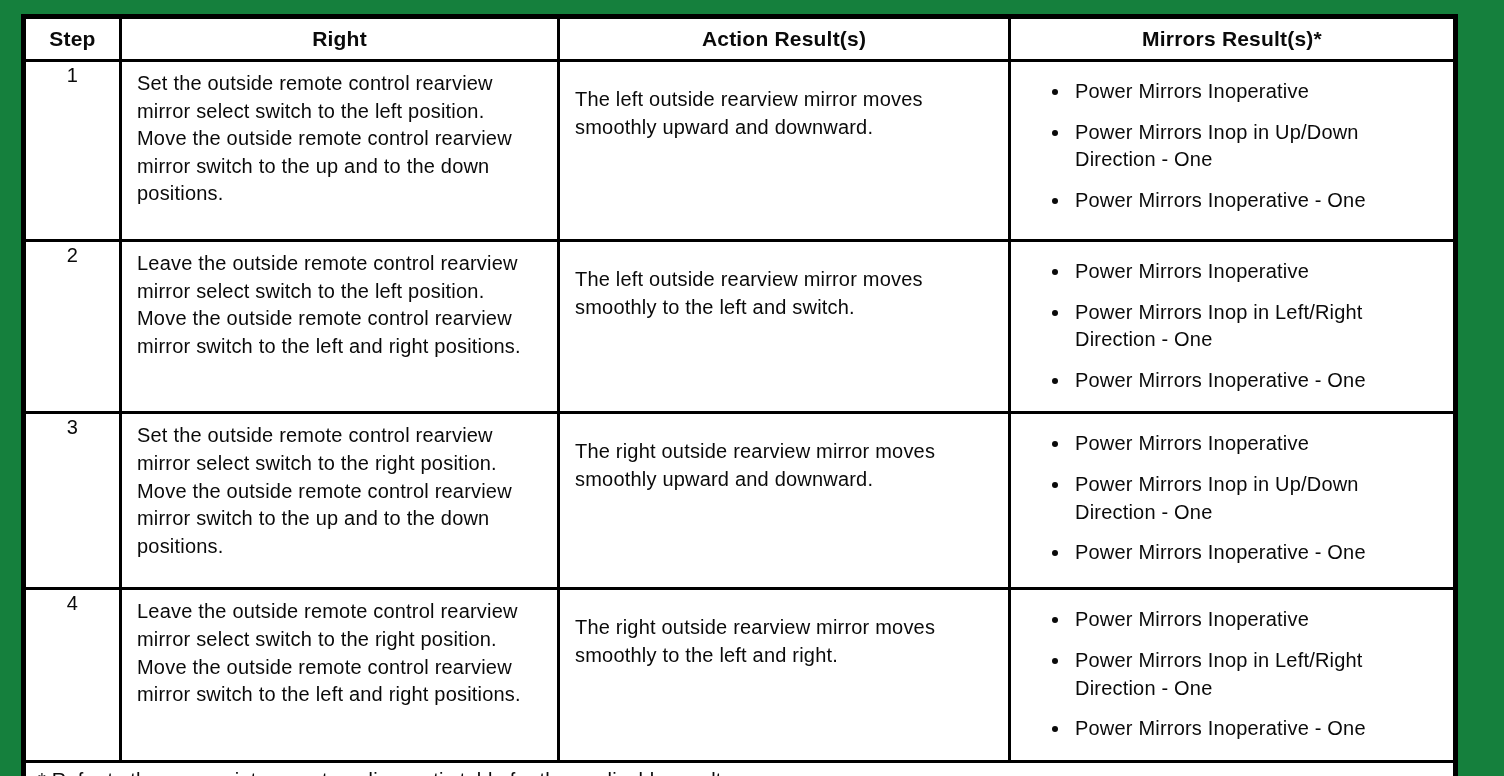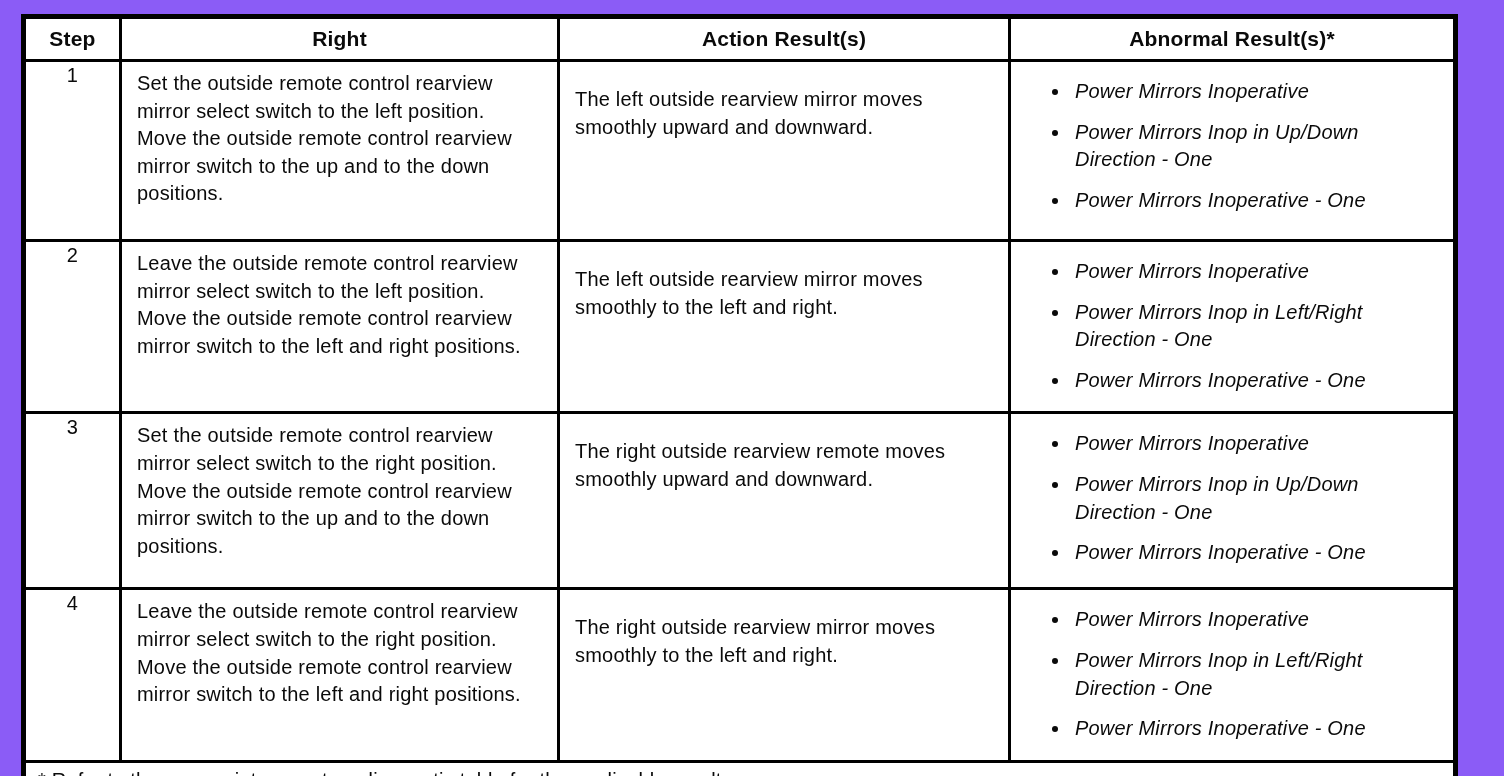"Step" .page { background: #8b5cf6 -> #15803d }
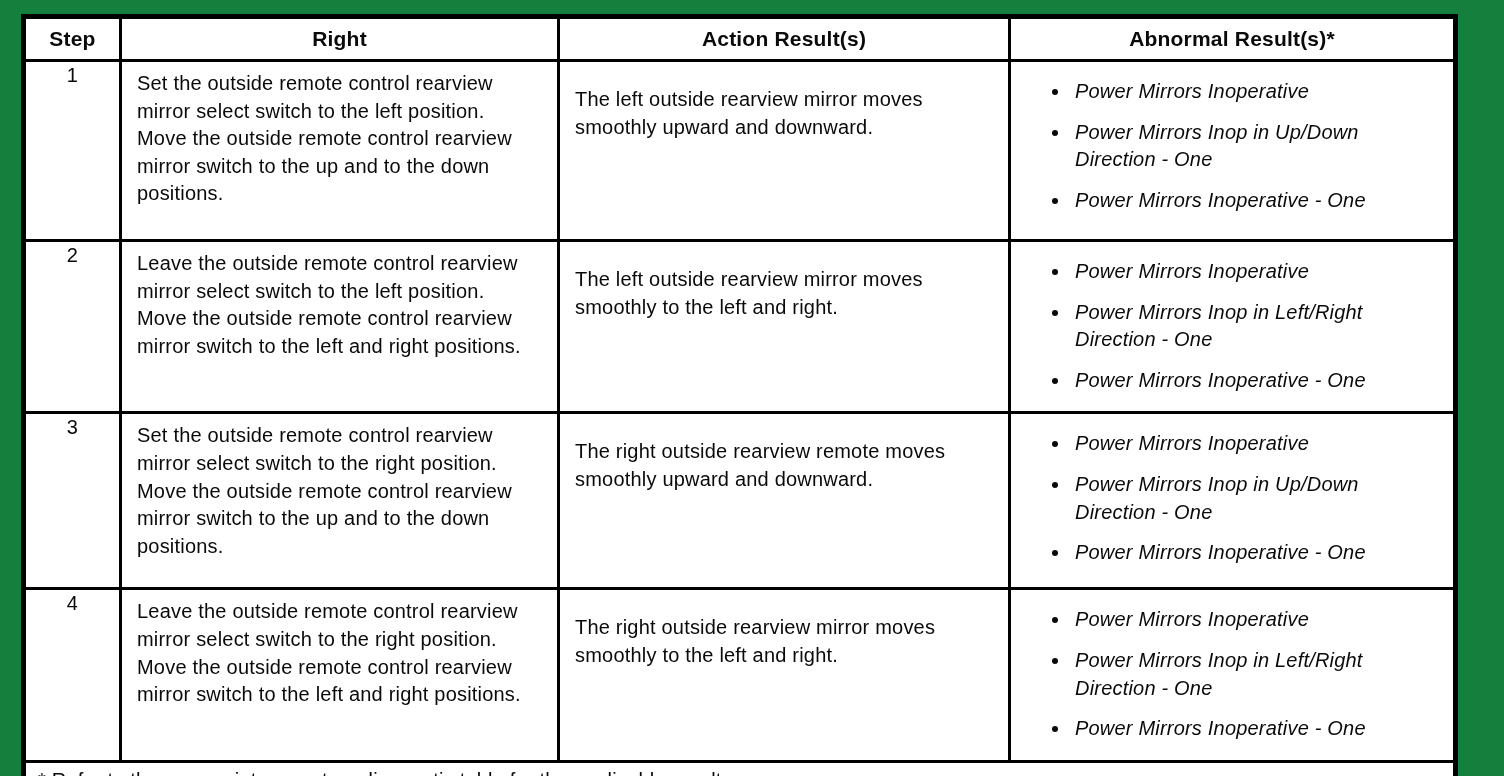"Abnormal Result(s)*" th { text: Abnormal -> Mirrors }
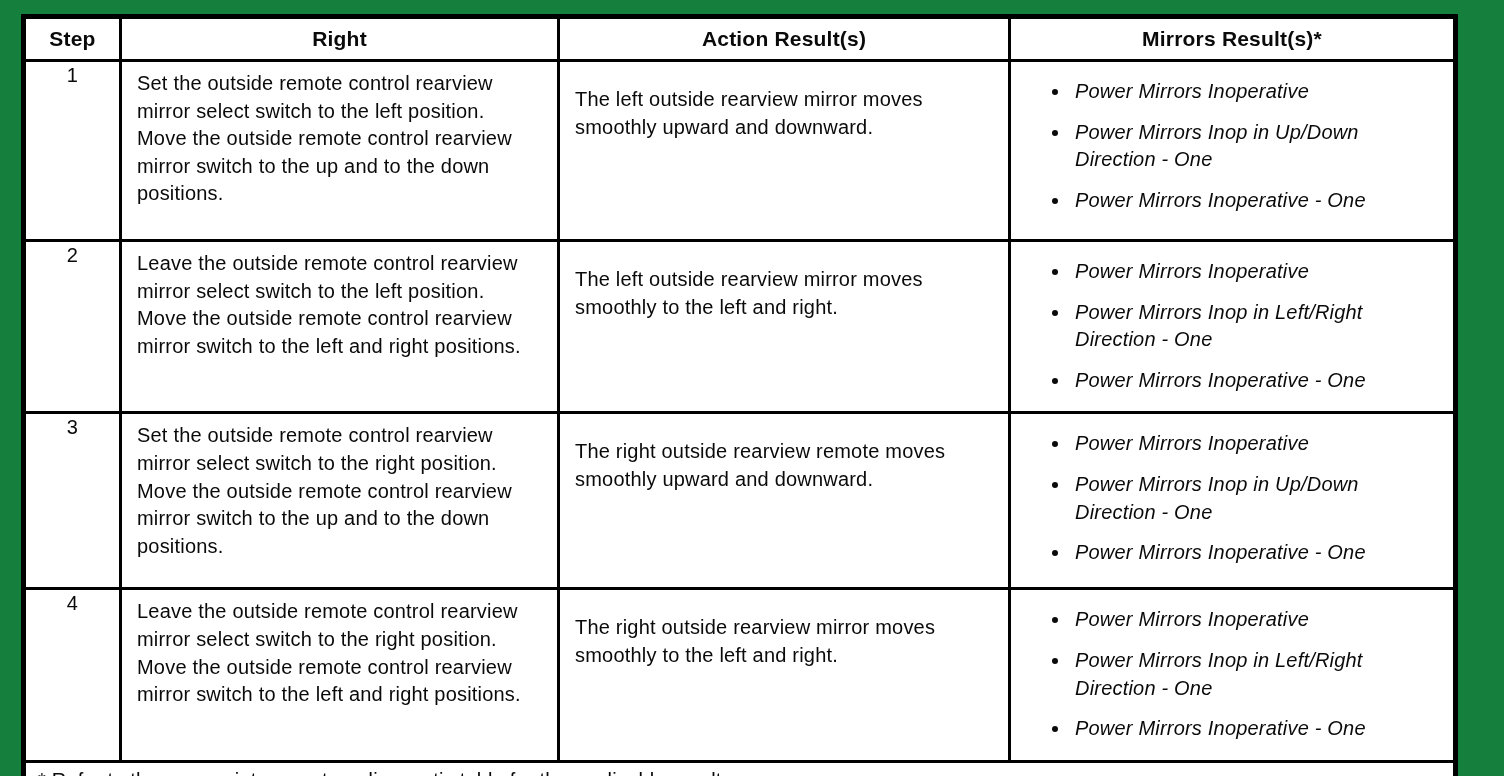"Power Mirrors Inoperative" td.abnormal-cell li { font-style: italic -> none }
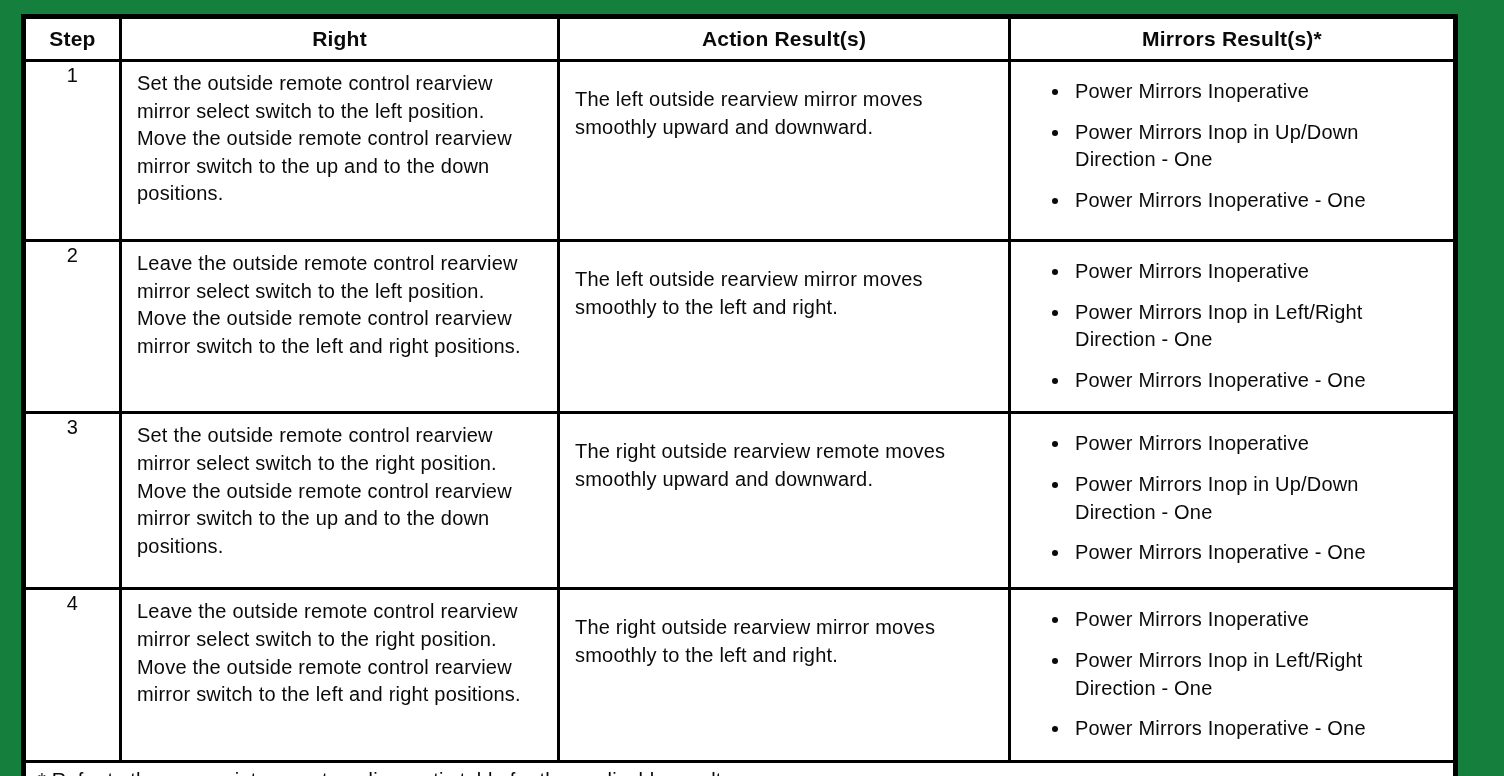"The left outside rearview mirror moves smoothly to" td.normal-cell { text: right -> switch }
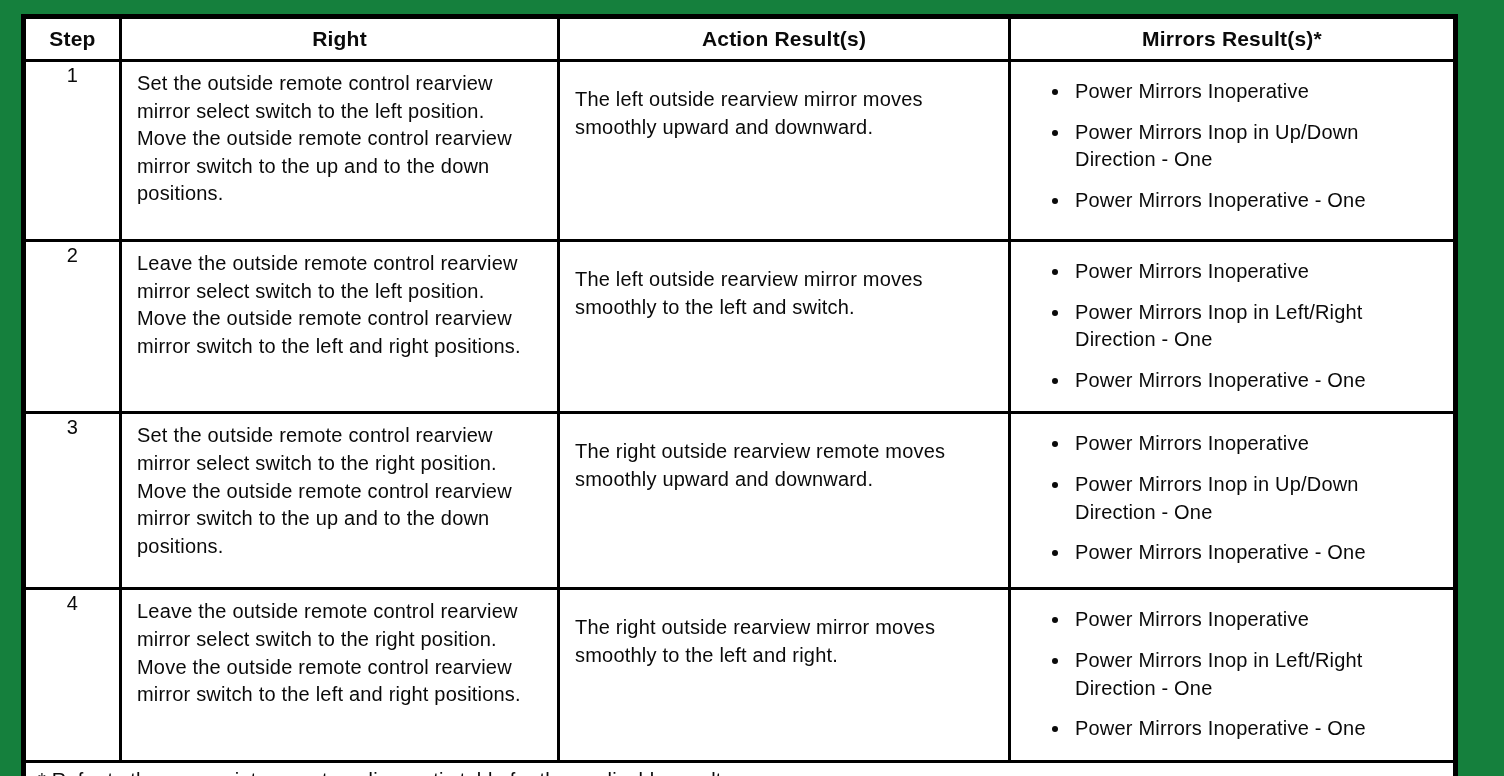"The right outside rearview remote" td.normal-cell { text: remote -> mirror }
